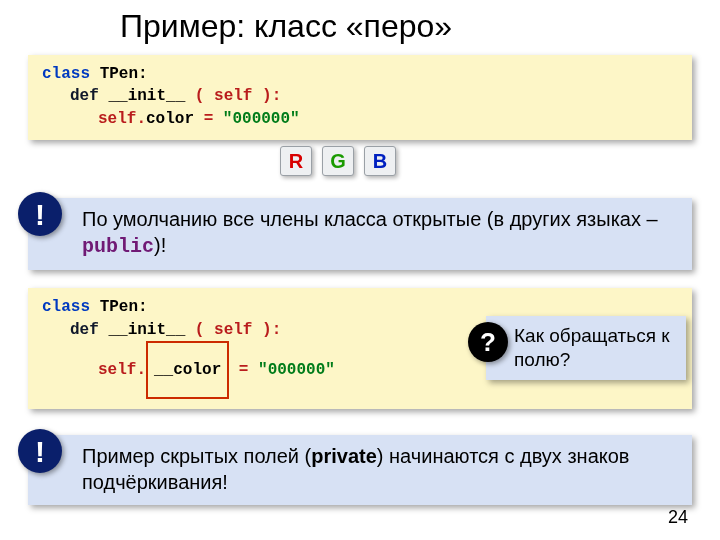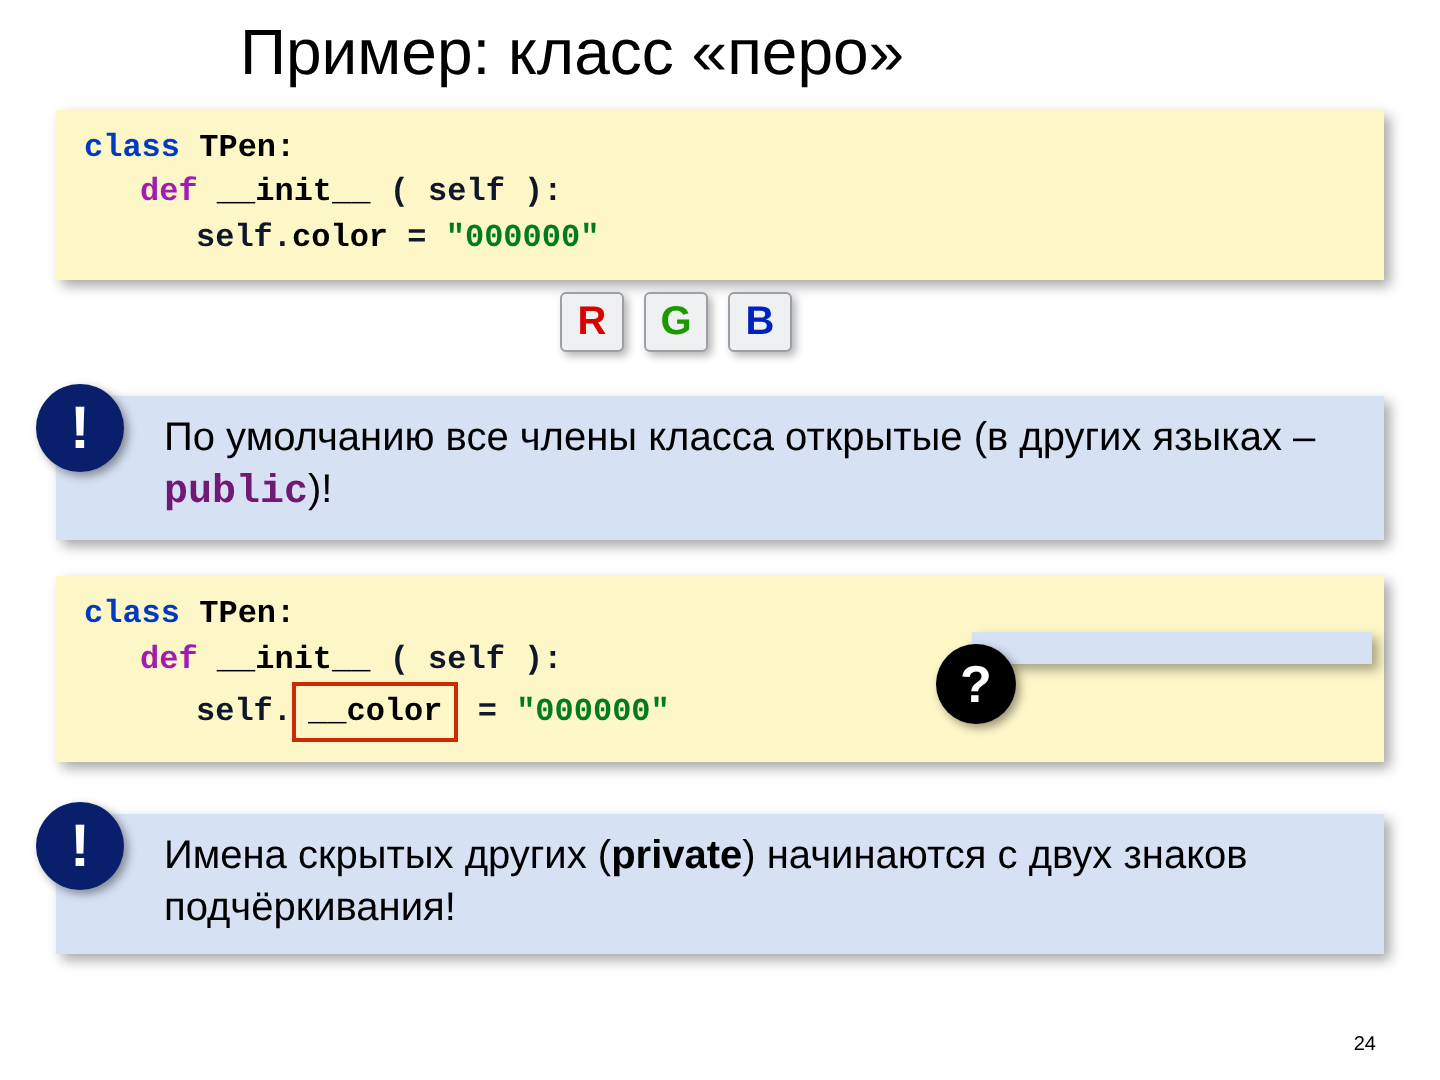"def" .kw-def { color: #a21caf -> #0f172a }
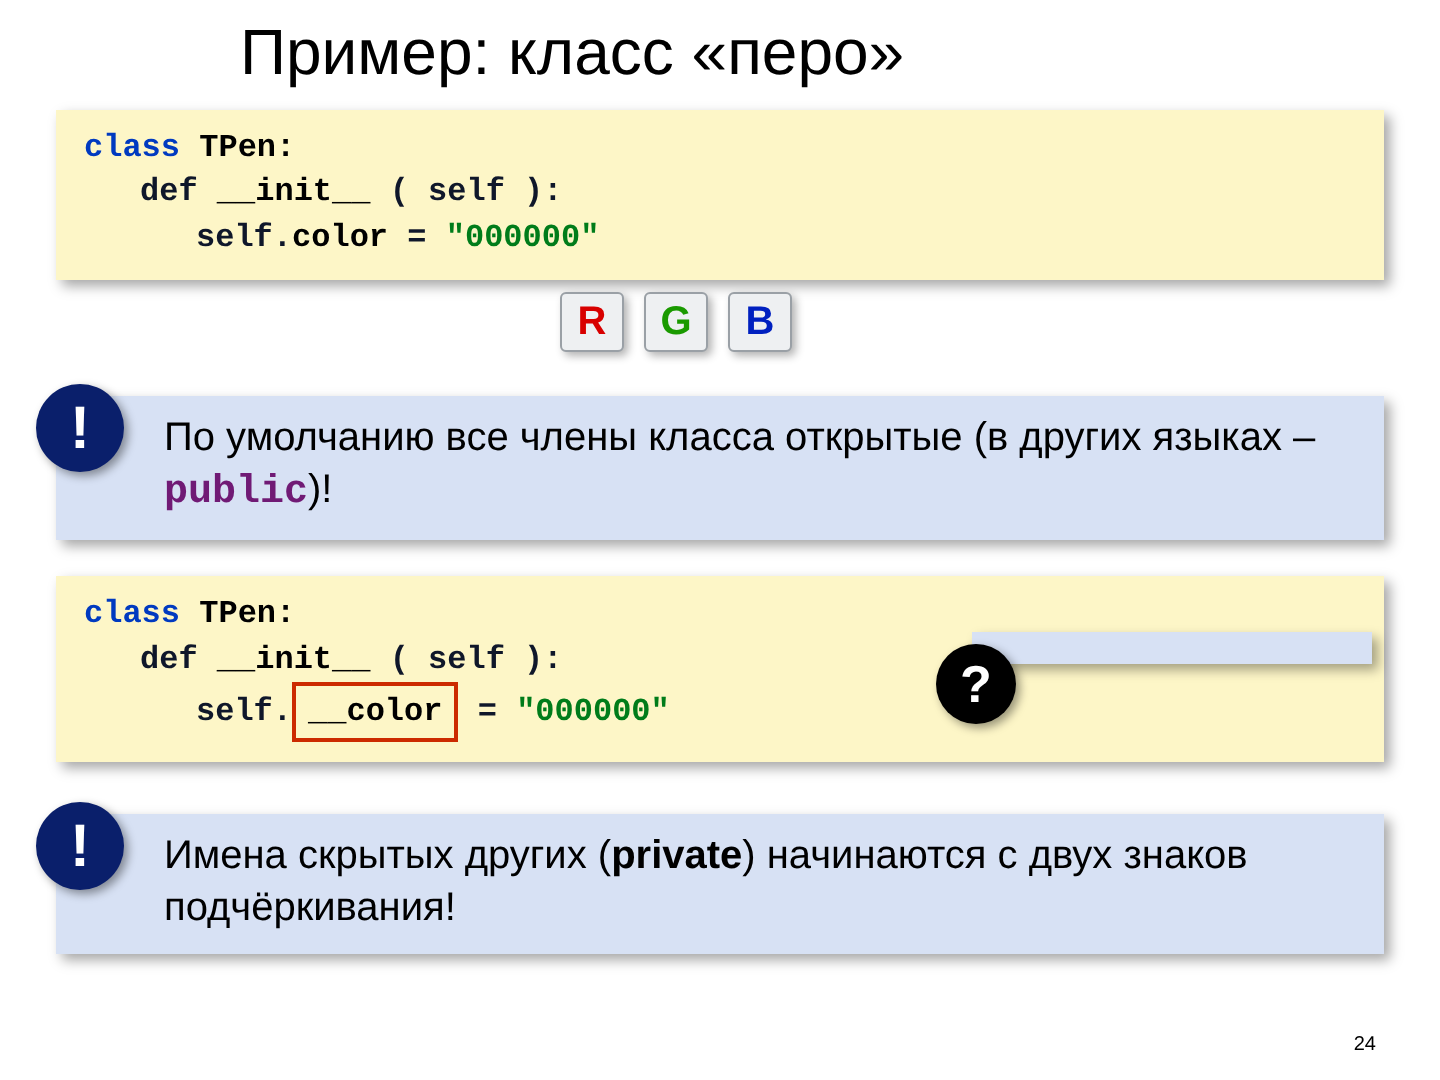"( self ):" .kw-self { color: #0f172a -> #b91c1c }
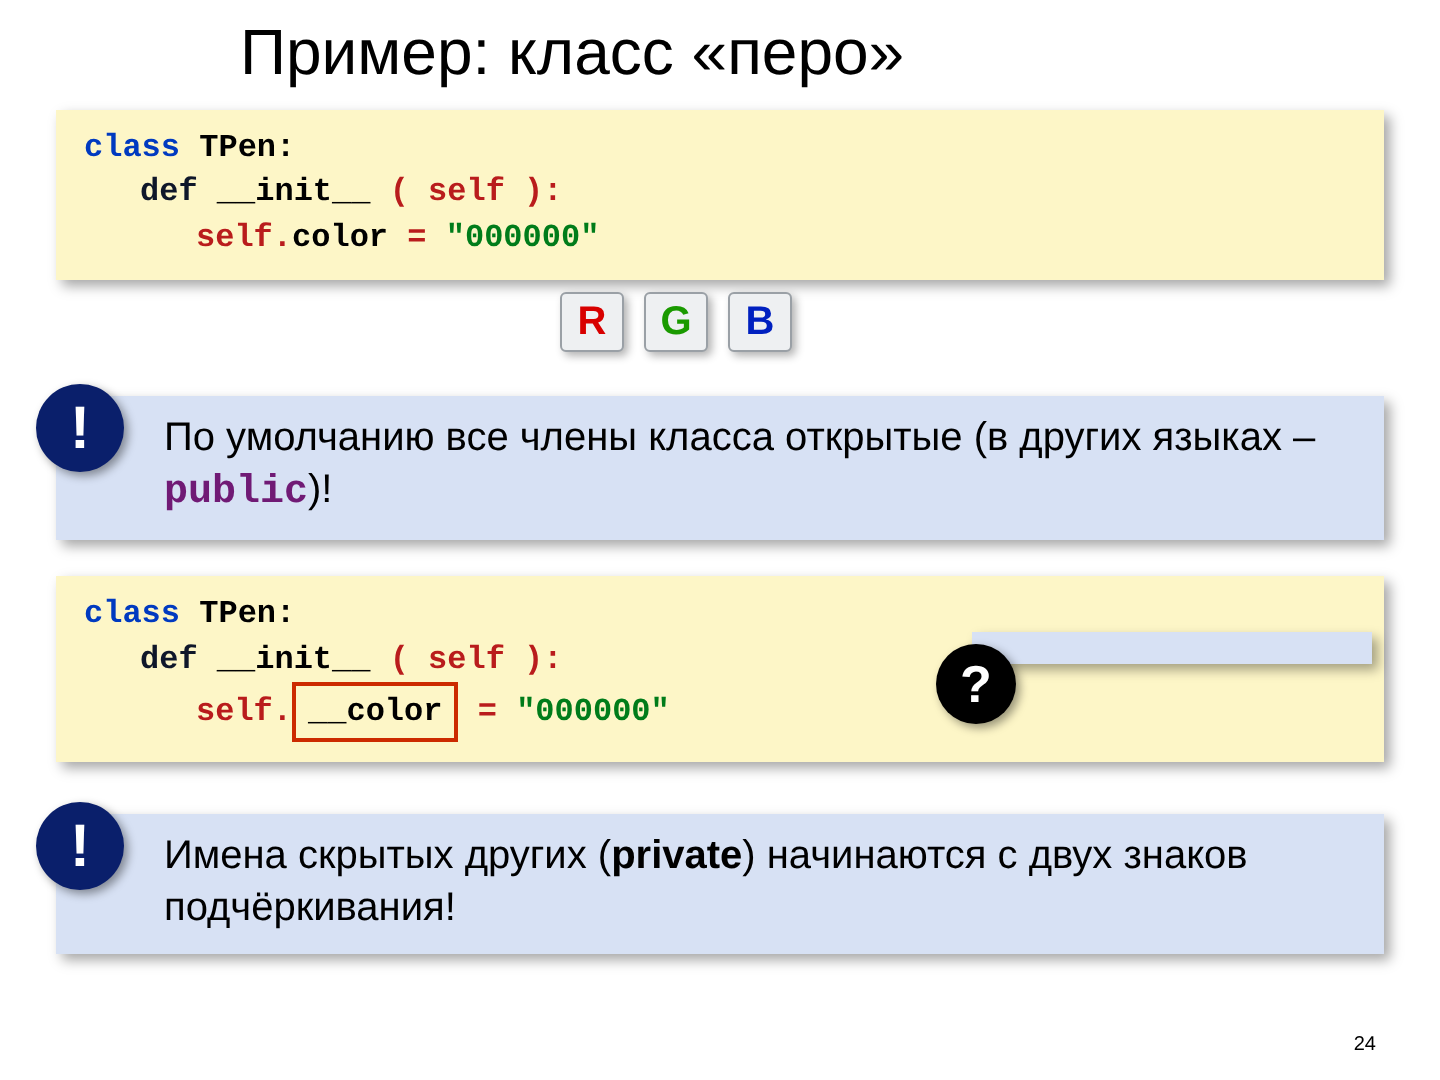"Как обращаться к полю?" span { html: none -> <span>Как обращаться к полю?</span> }
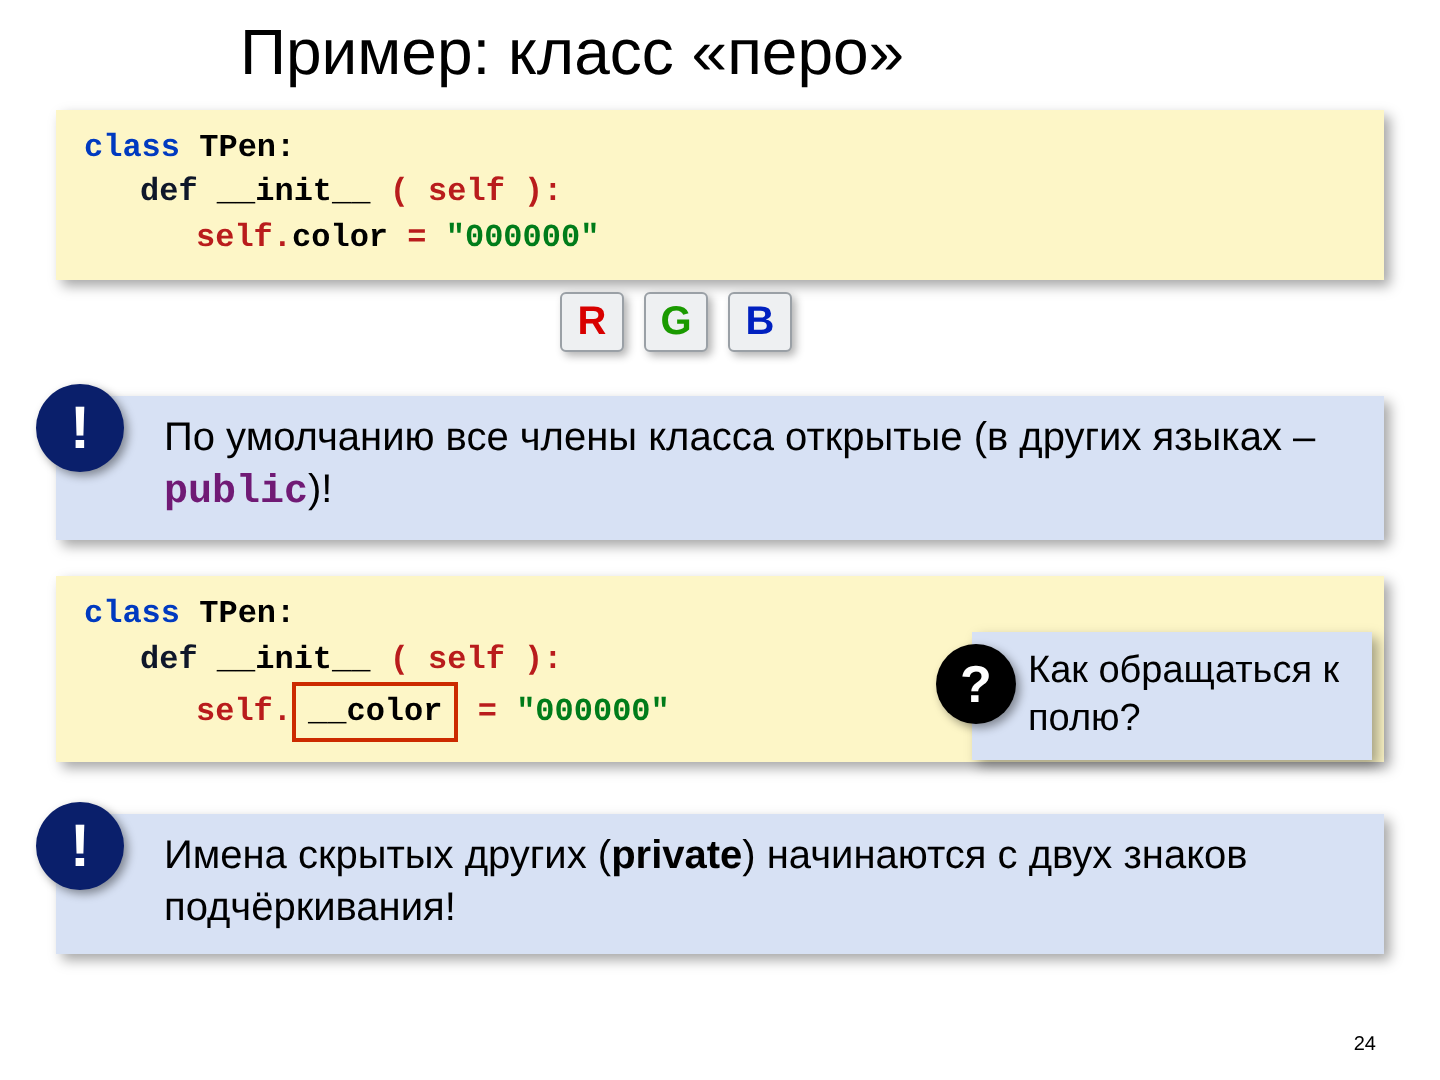"__color" .field-box { padding: 2px 6px -> 16px 6px }
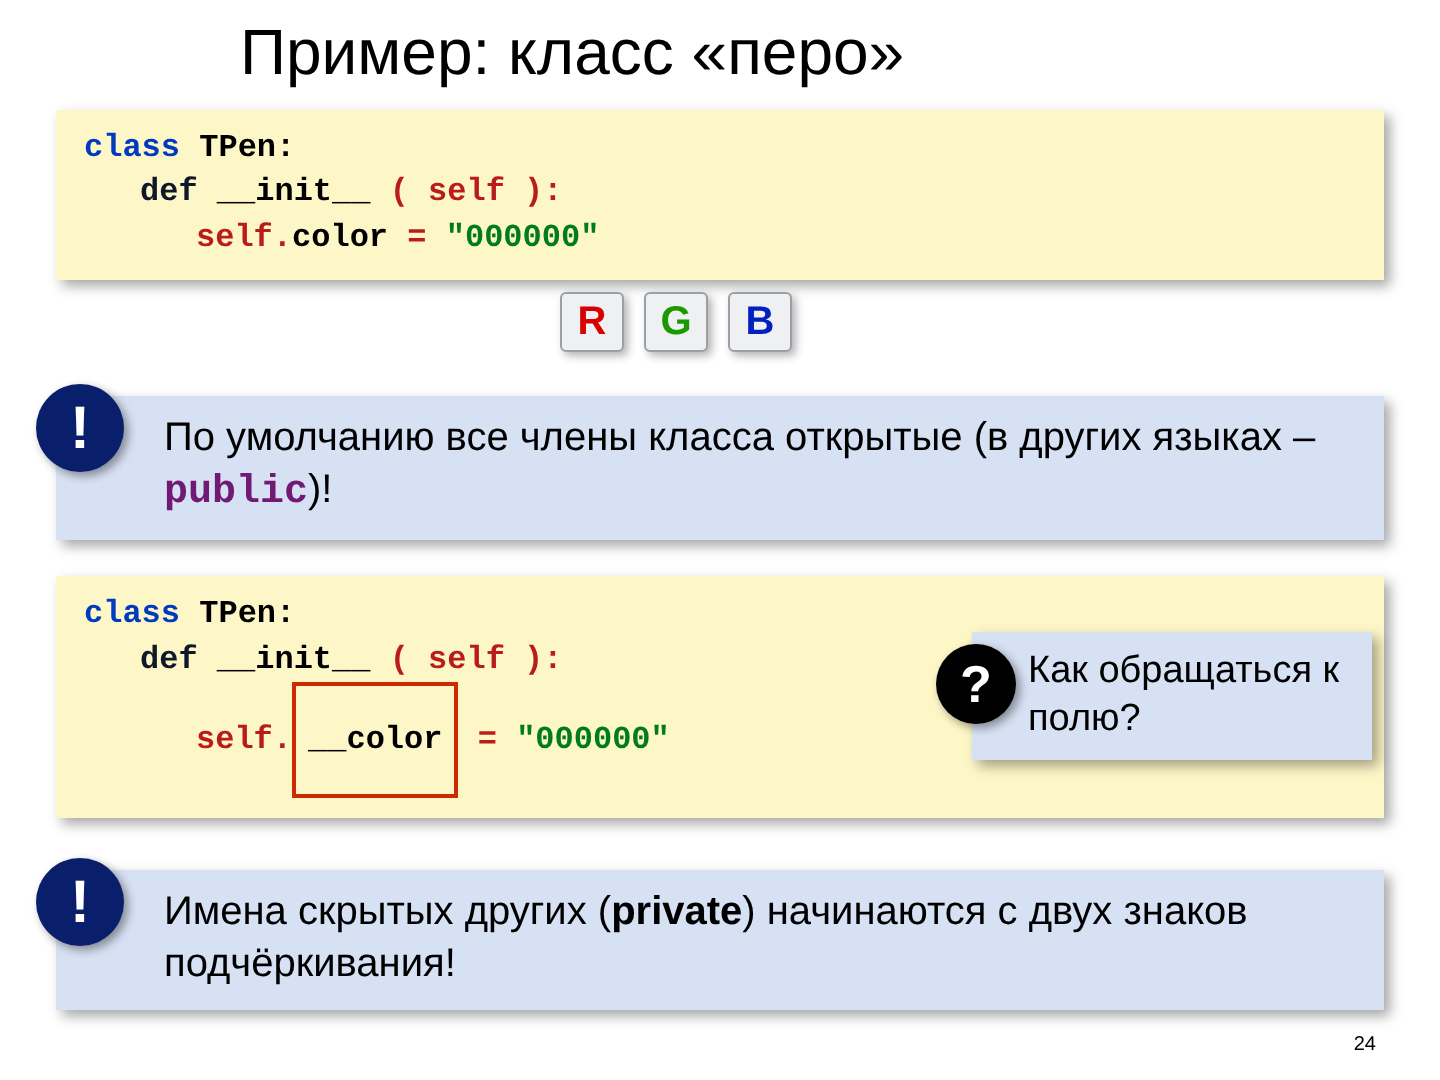"Имена скрытых других (" span { text: Имена скрытых других -> Пример скрытых полей }
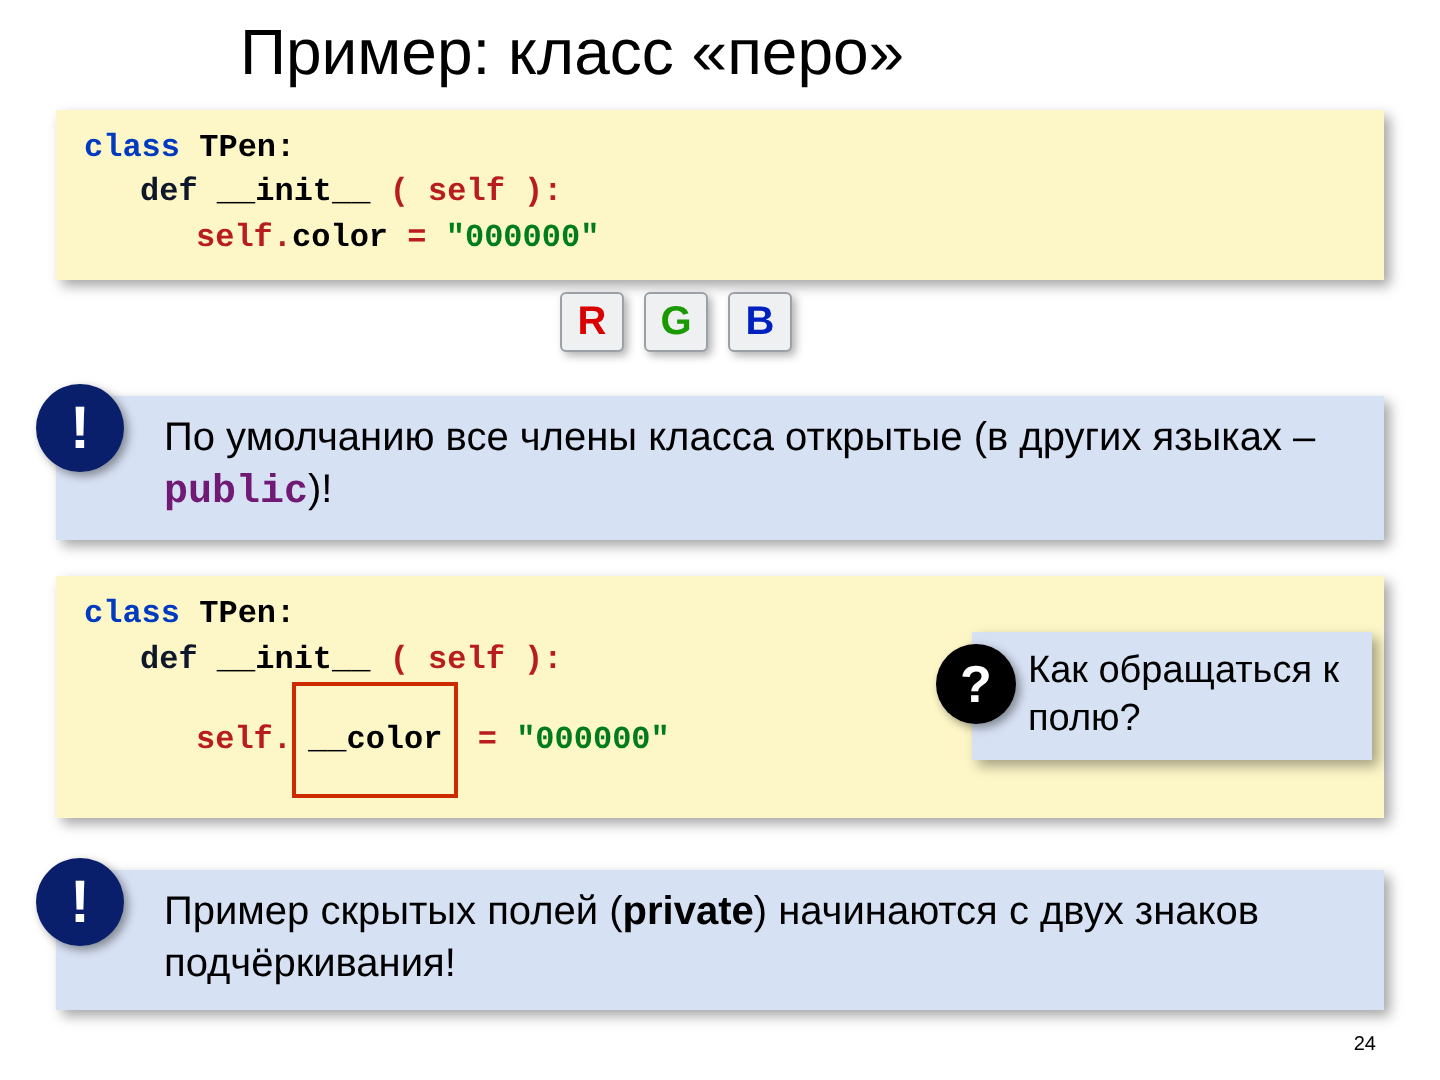"24" .page-num { font-size: 10px -> 18px }
